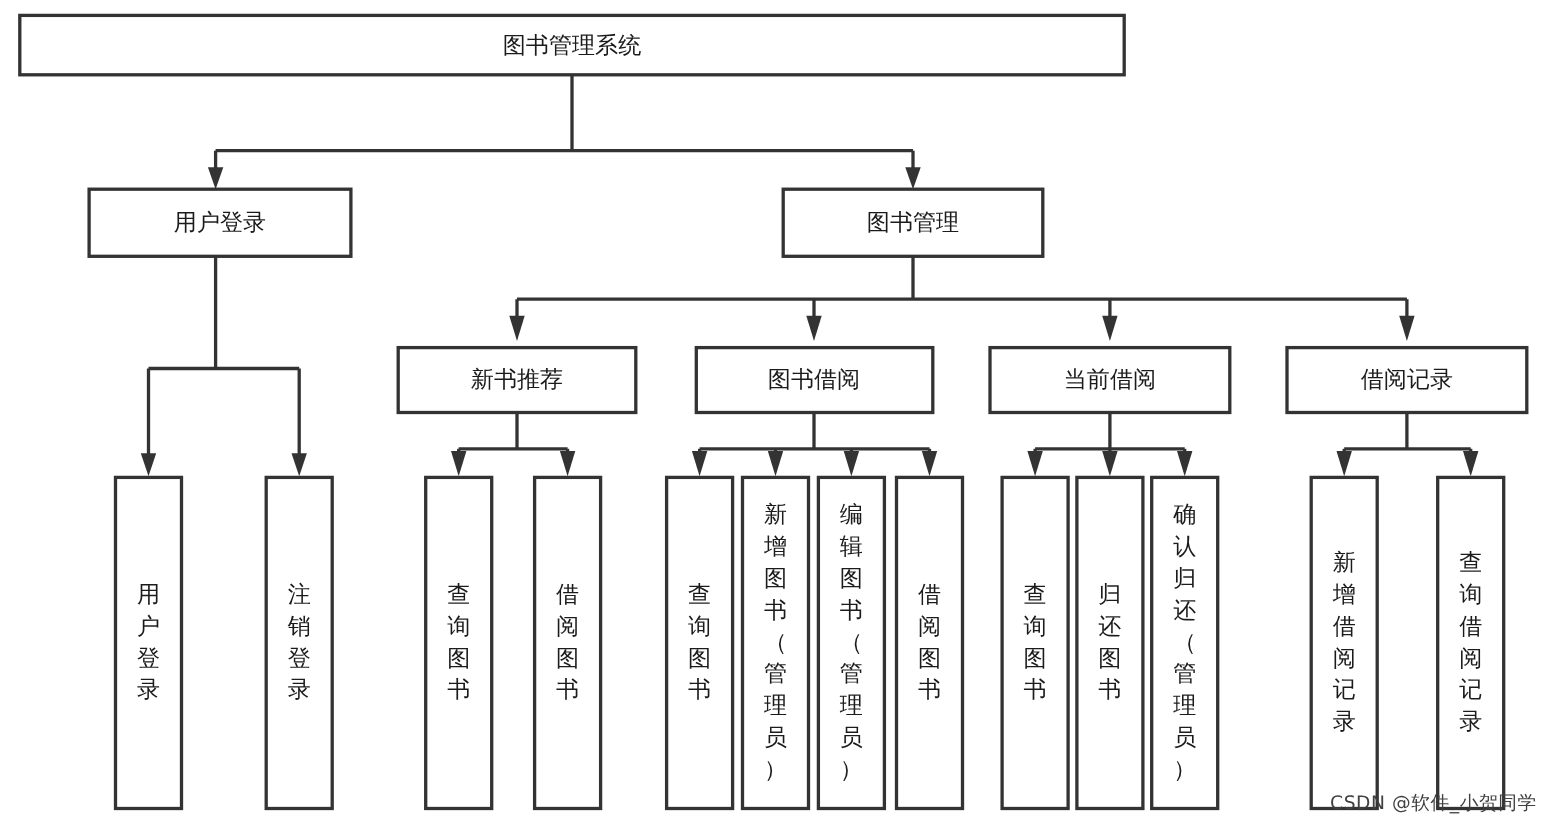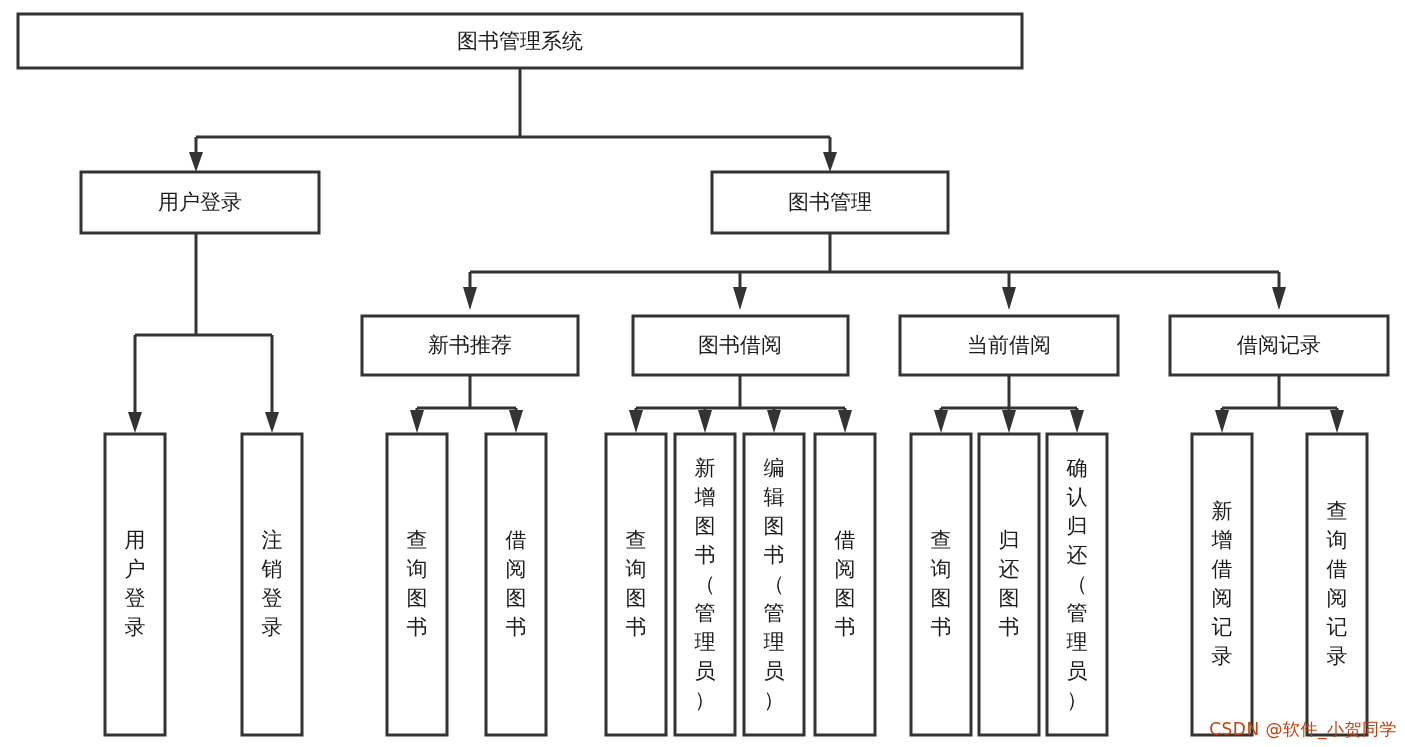"CSDN @软件_小贺同学" .watermark-text { color: #c2410c -> #404040 }
